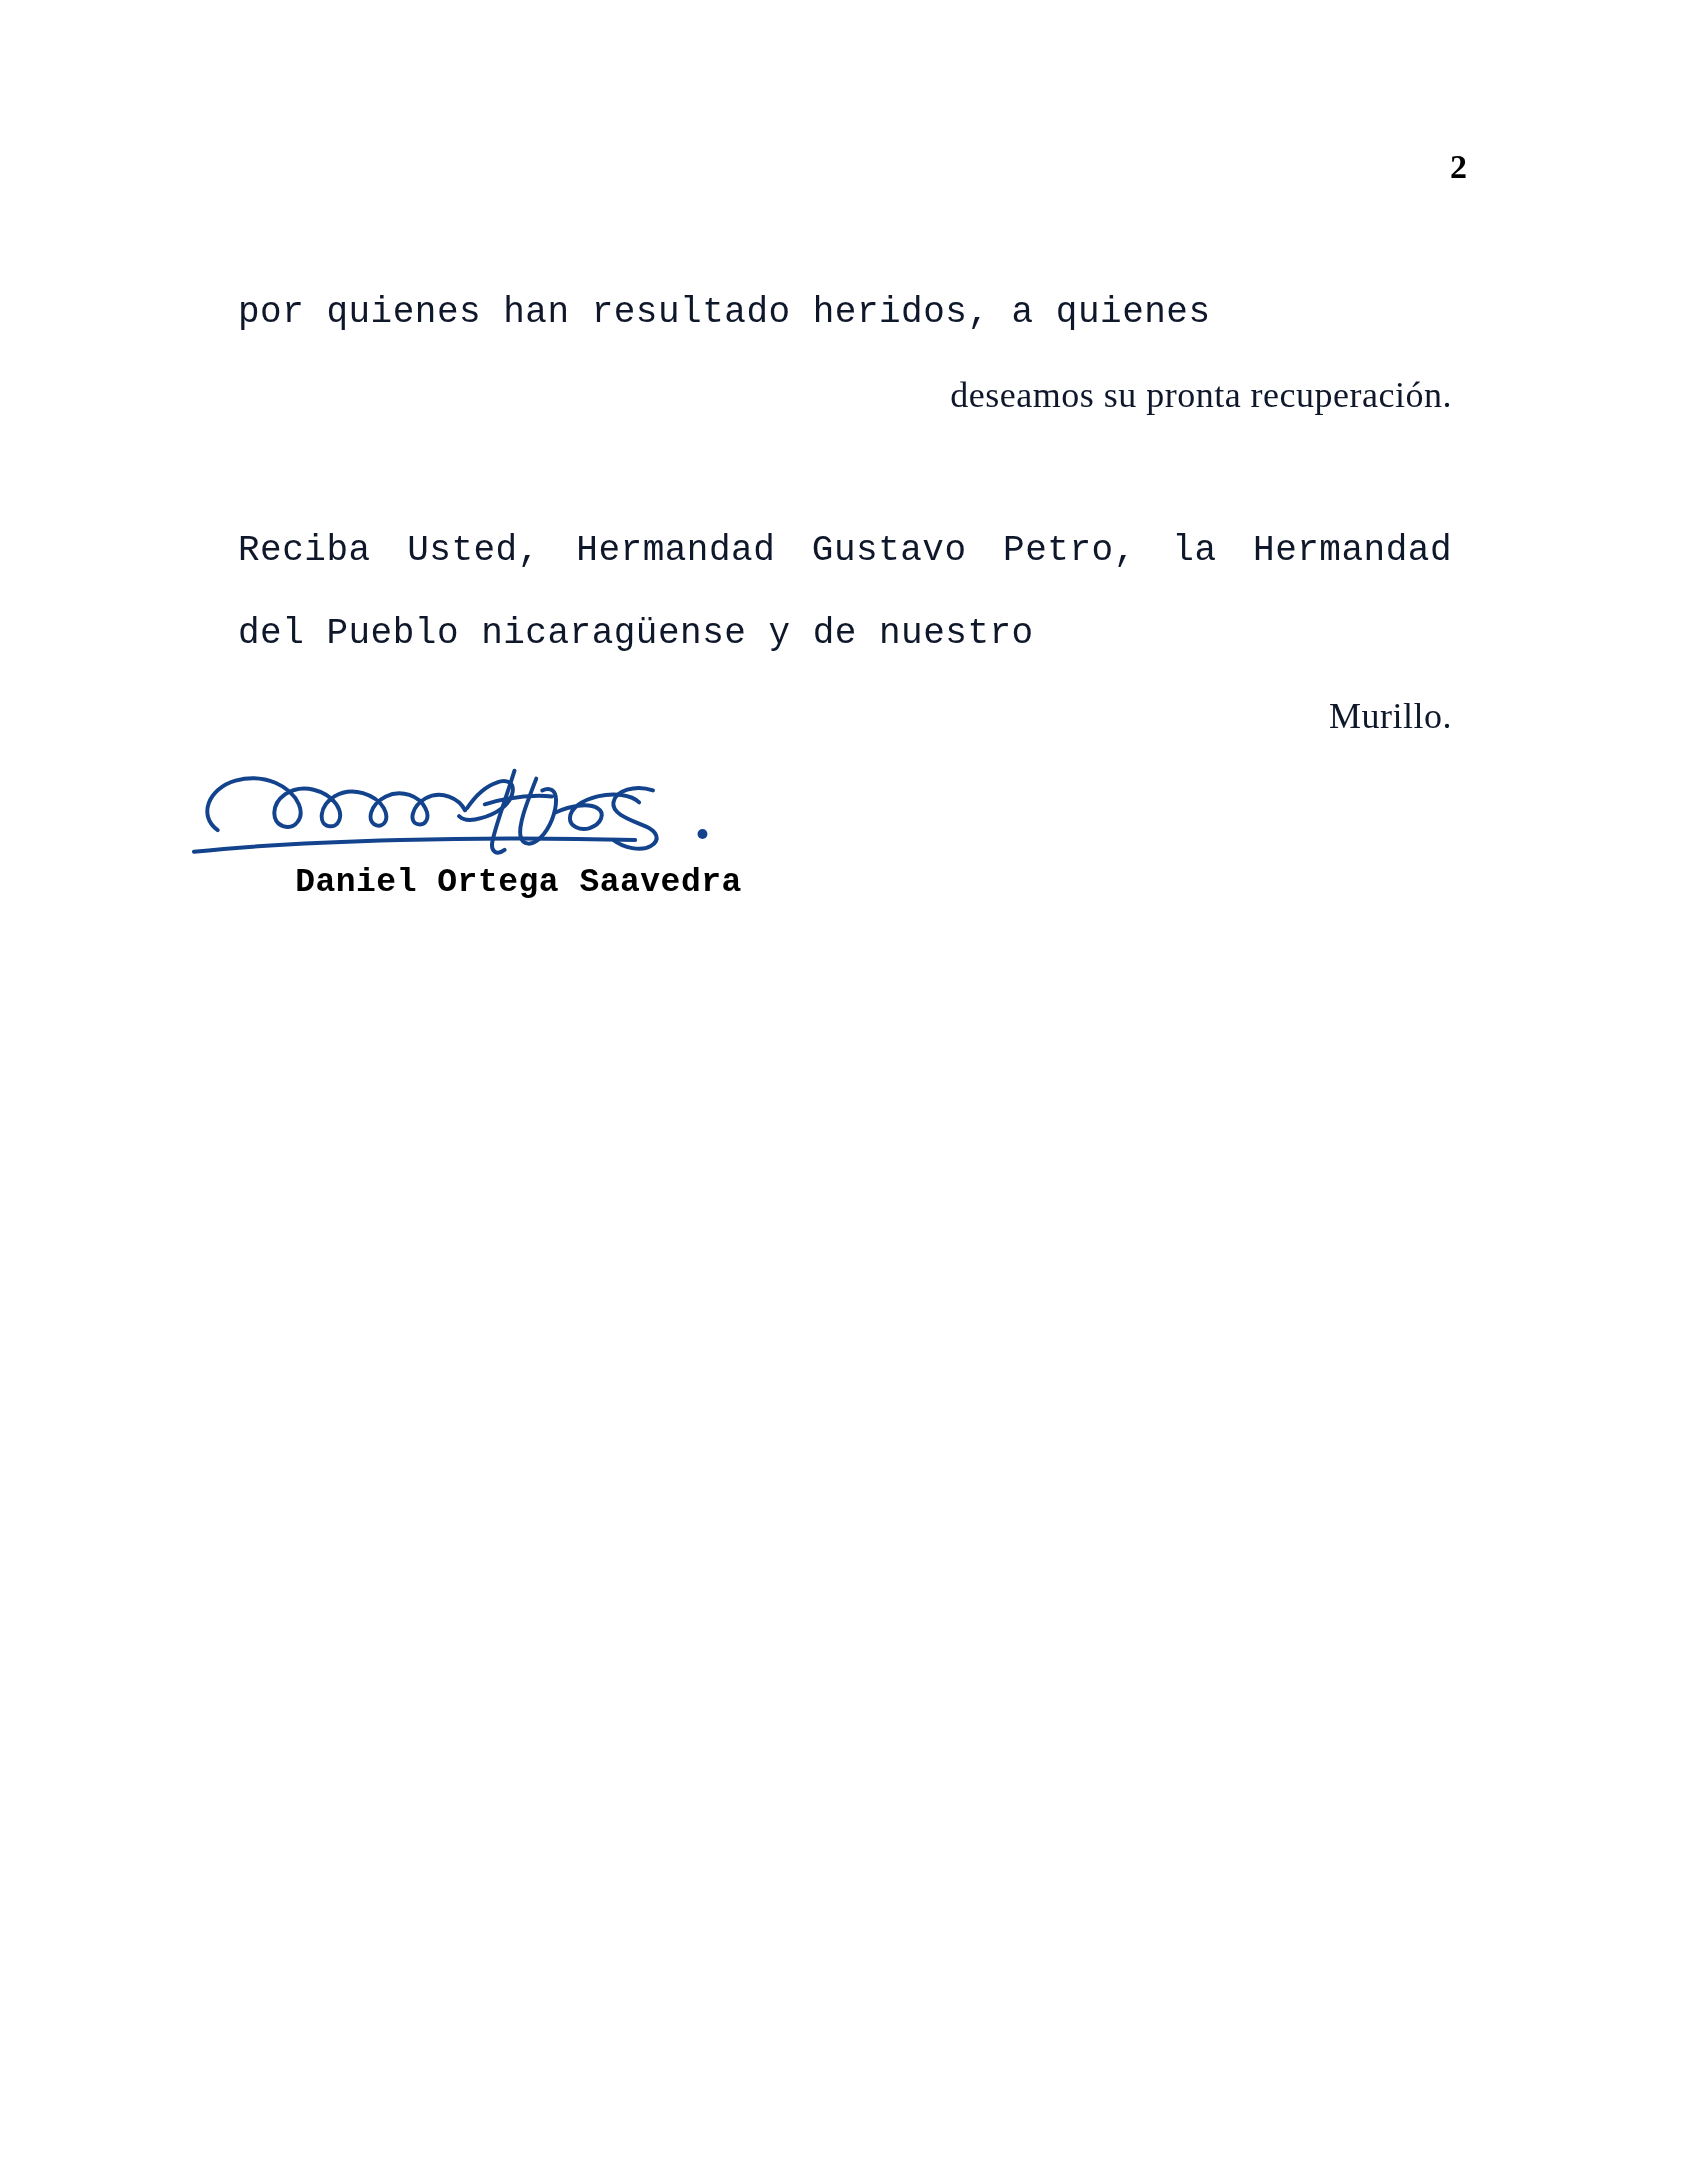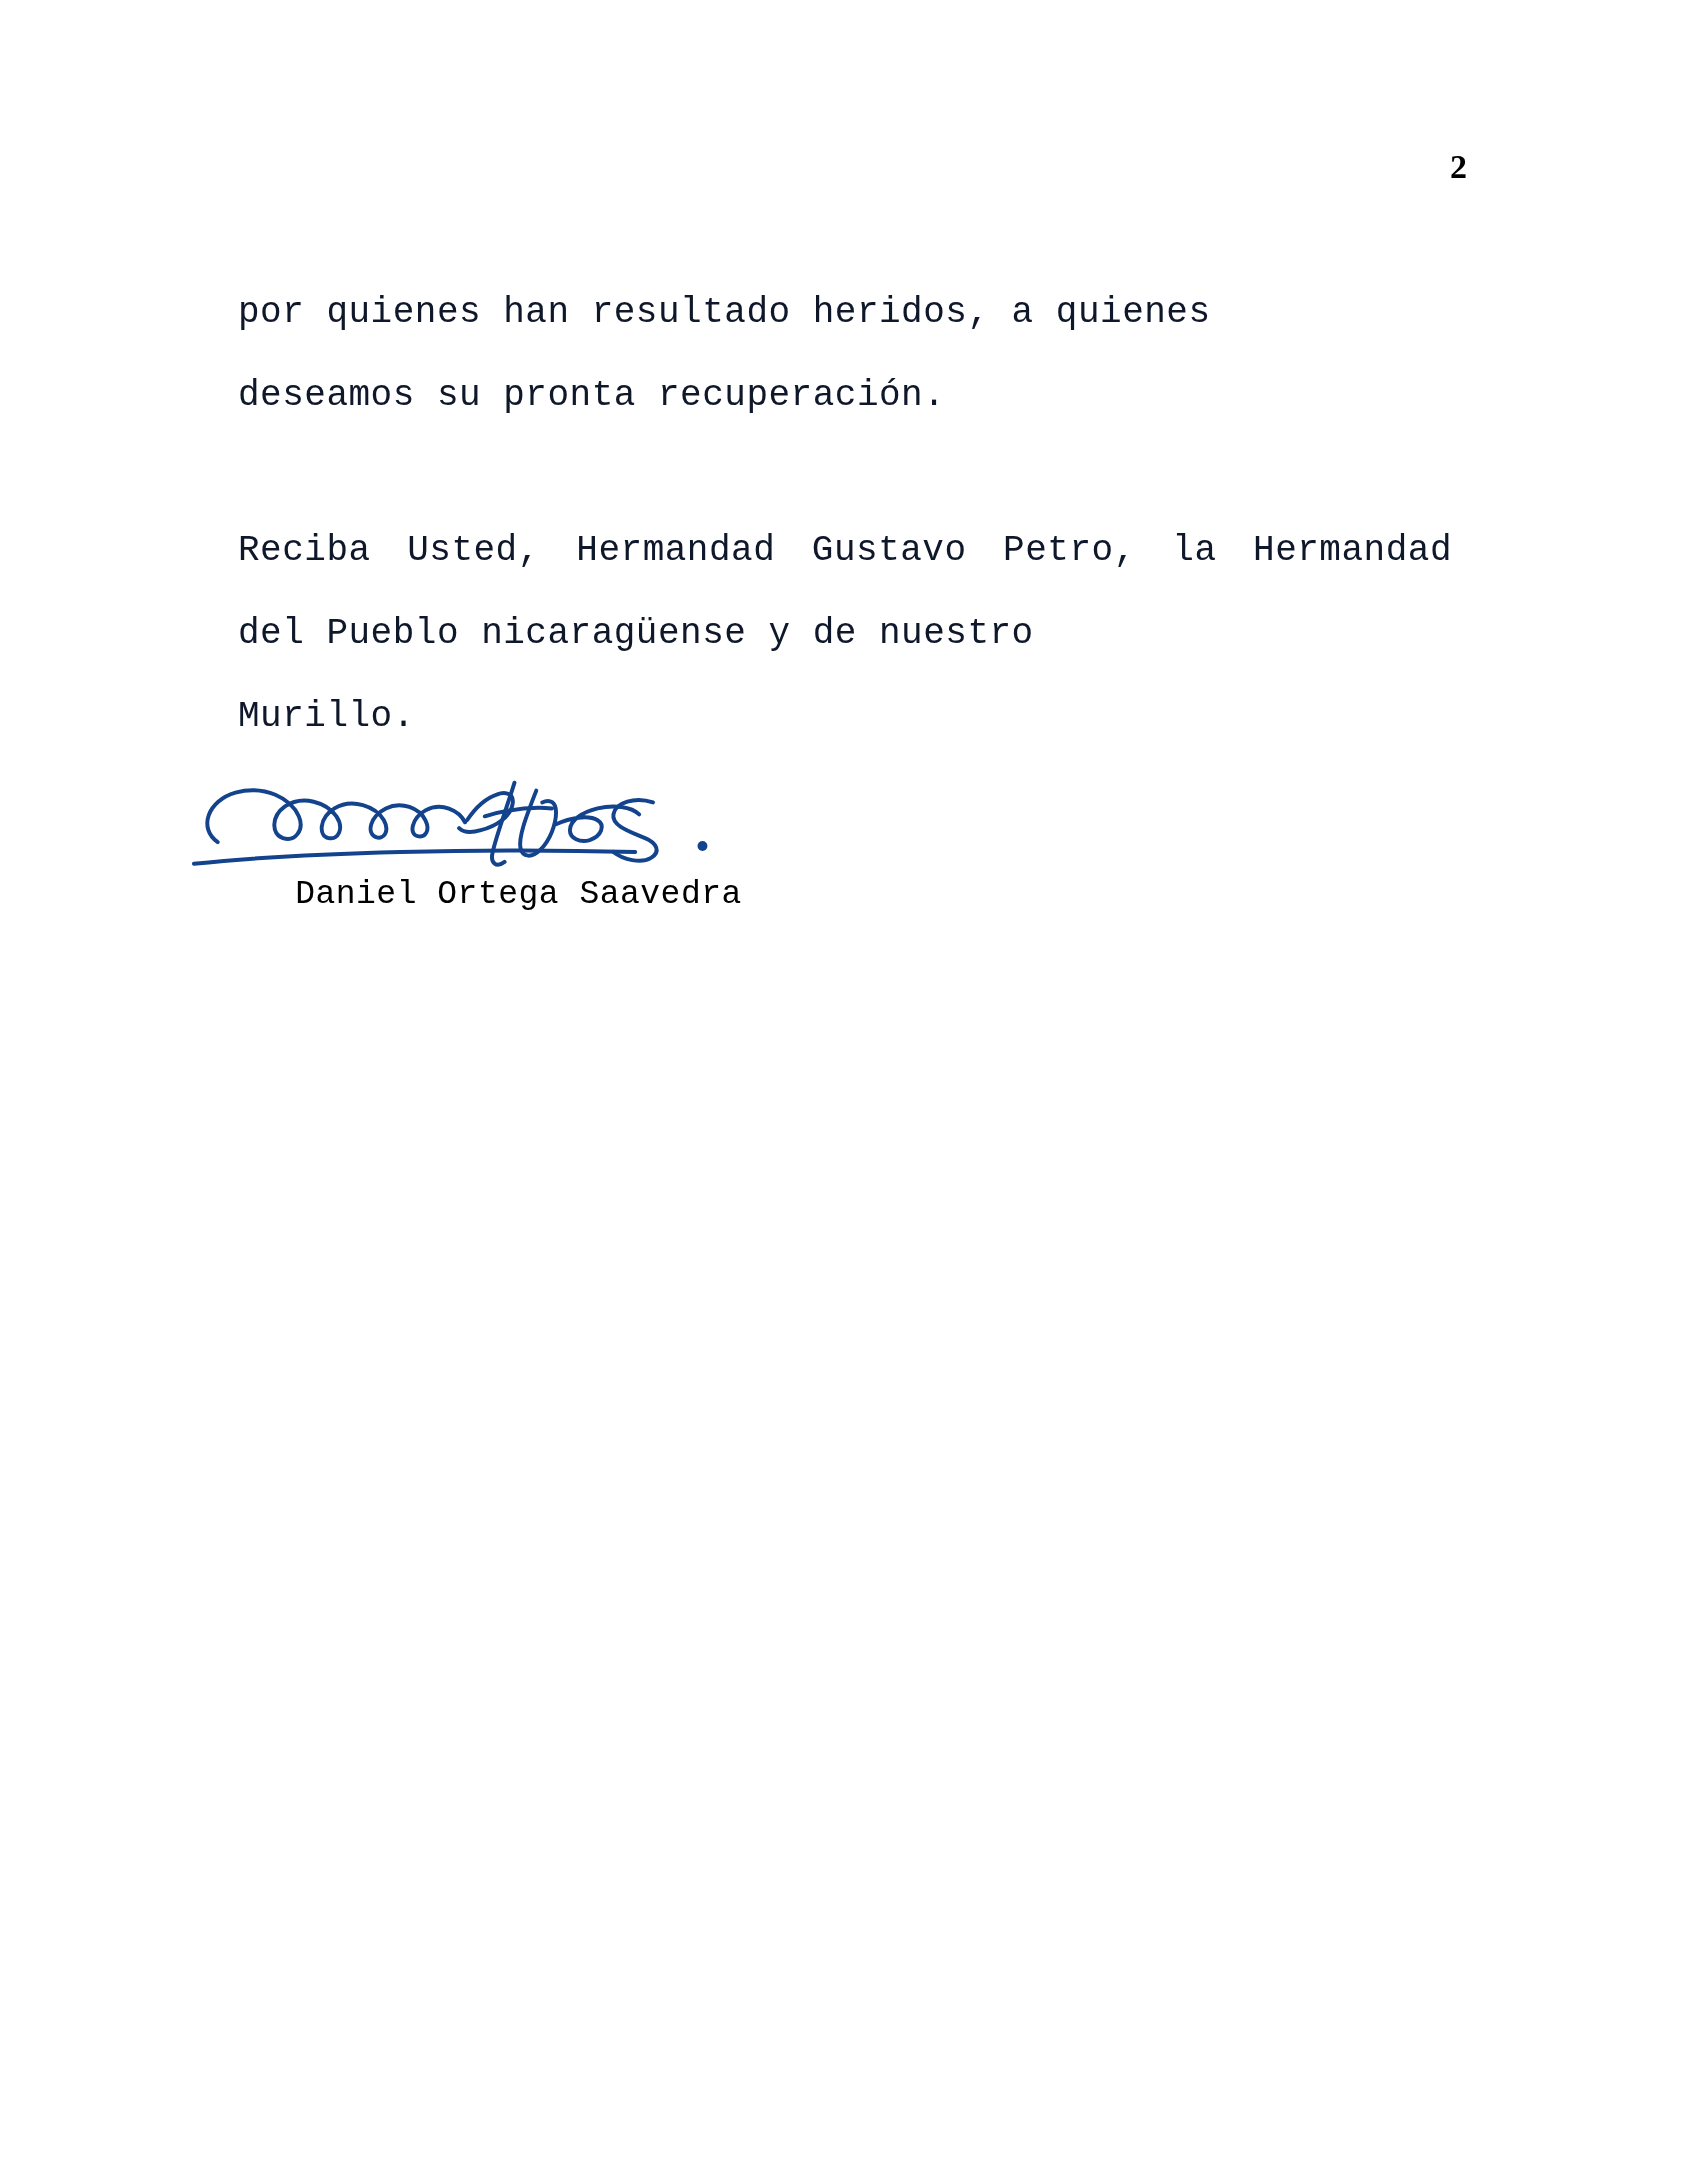"deseamos su pronta recuperación." .para .last-line { font-family: none -> Liberation Serif, serif; text-align: left -> right }
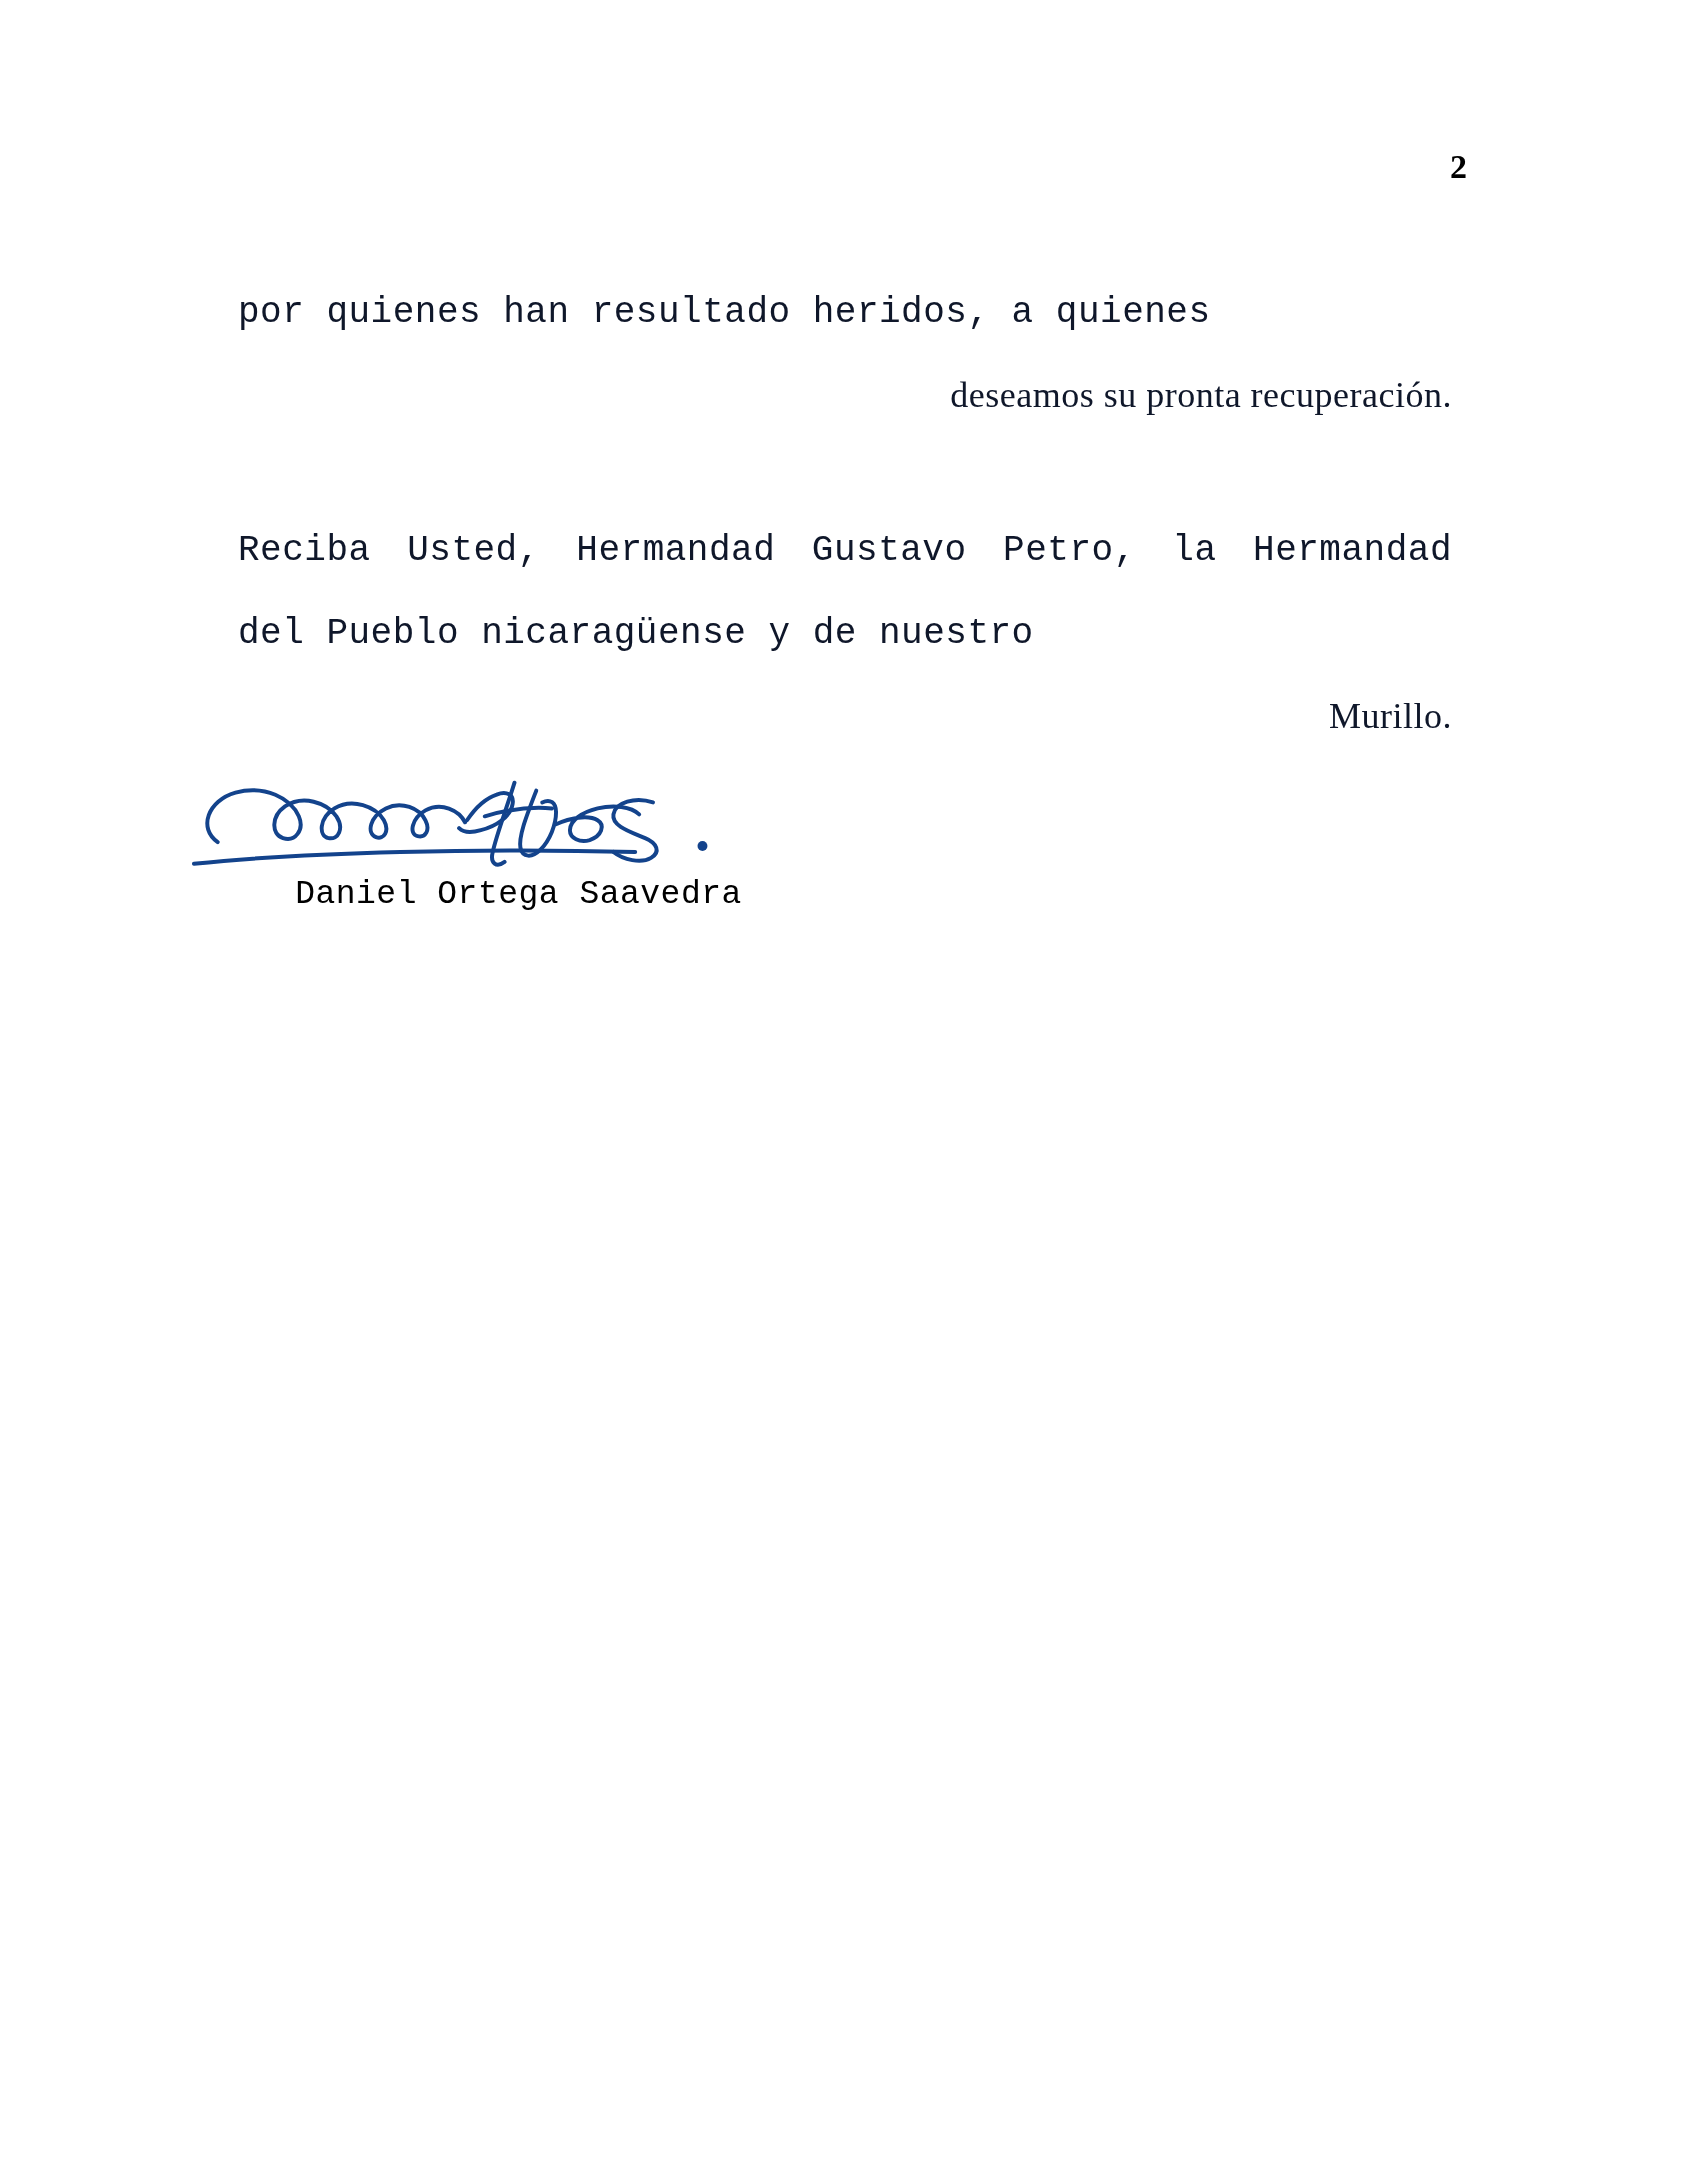"Daniel Ortega Saavedra" .sign-col { font-weight: none -> bold; top: 12px -> 0 }
